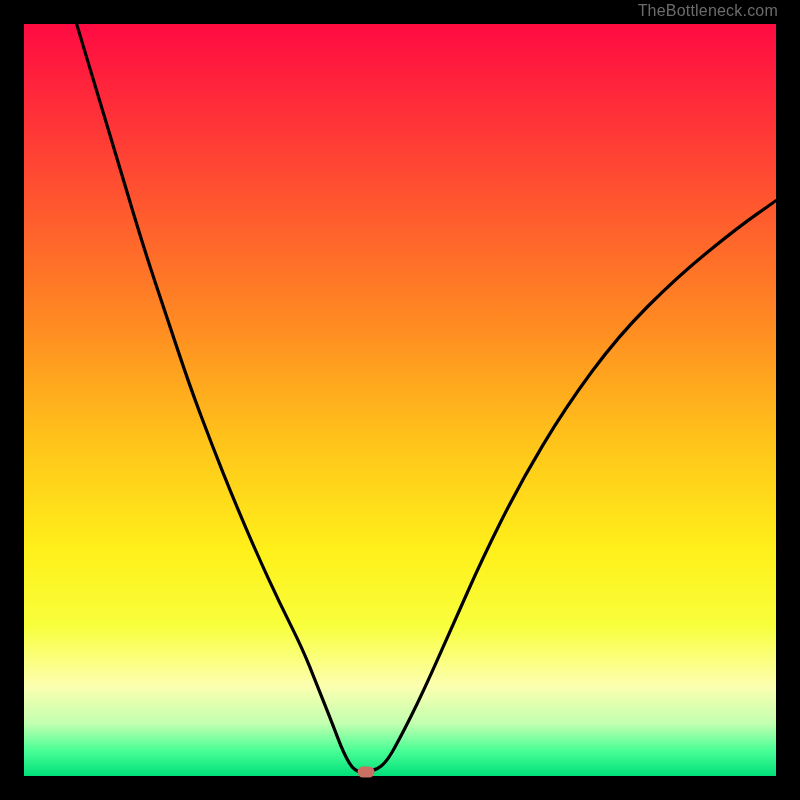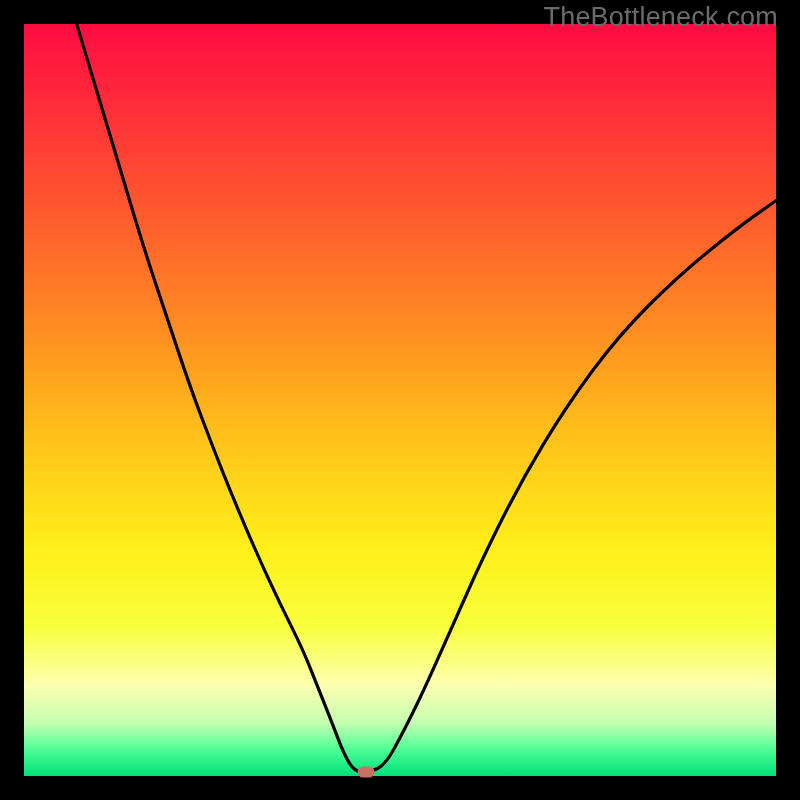"TheBottleneck.com" .watermark { font-size: 27px -> 16px }
